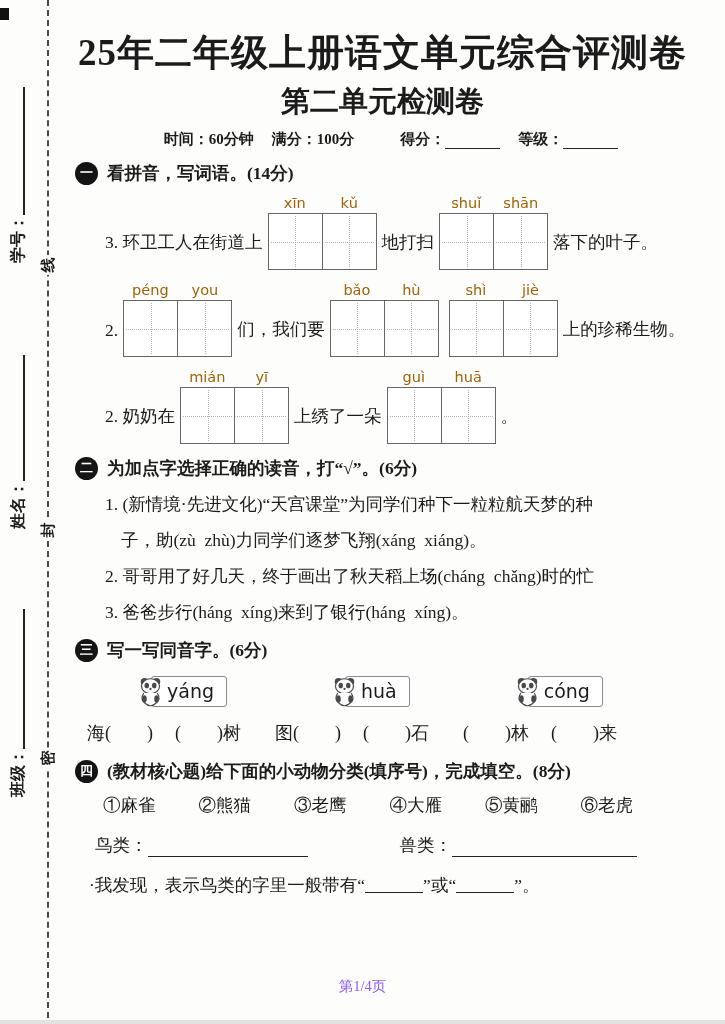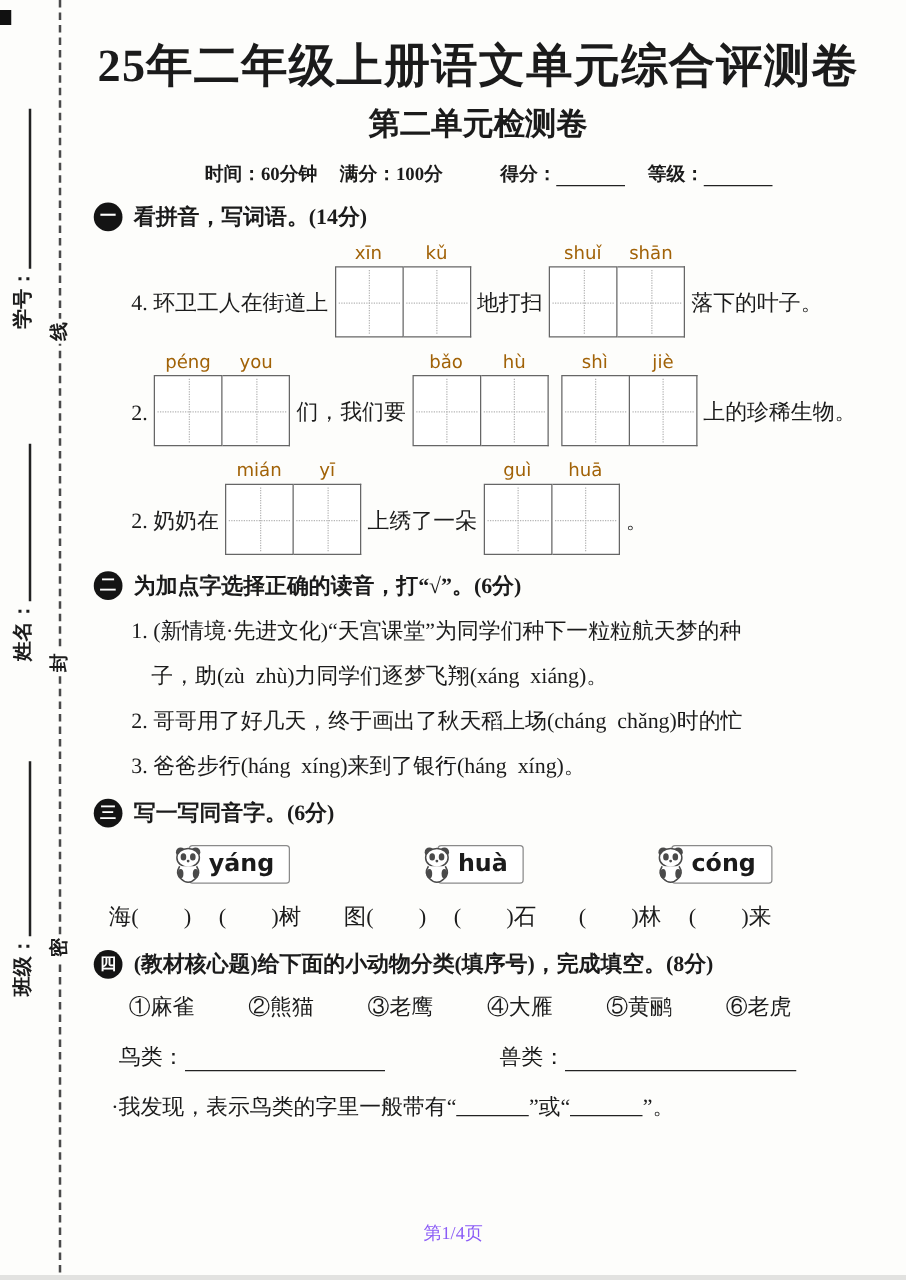"第二单元检测卷" .subtitle { font-size: 25px -> 29px }
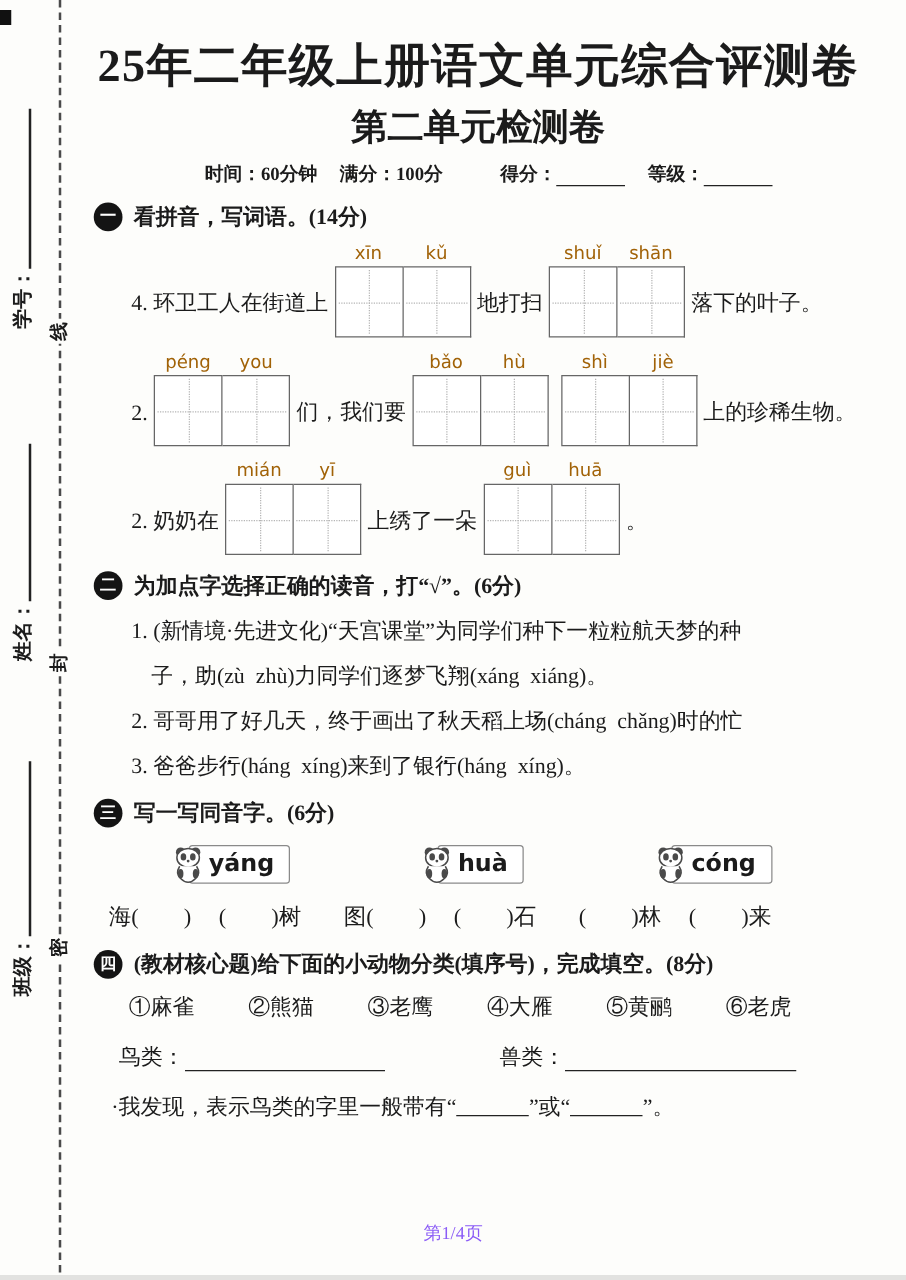"4. 环卫工人在街道上" span.qtext { text: 4 -> 3 }
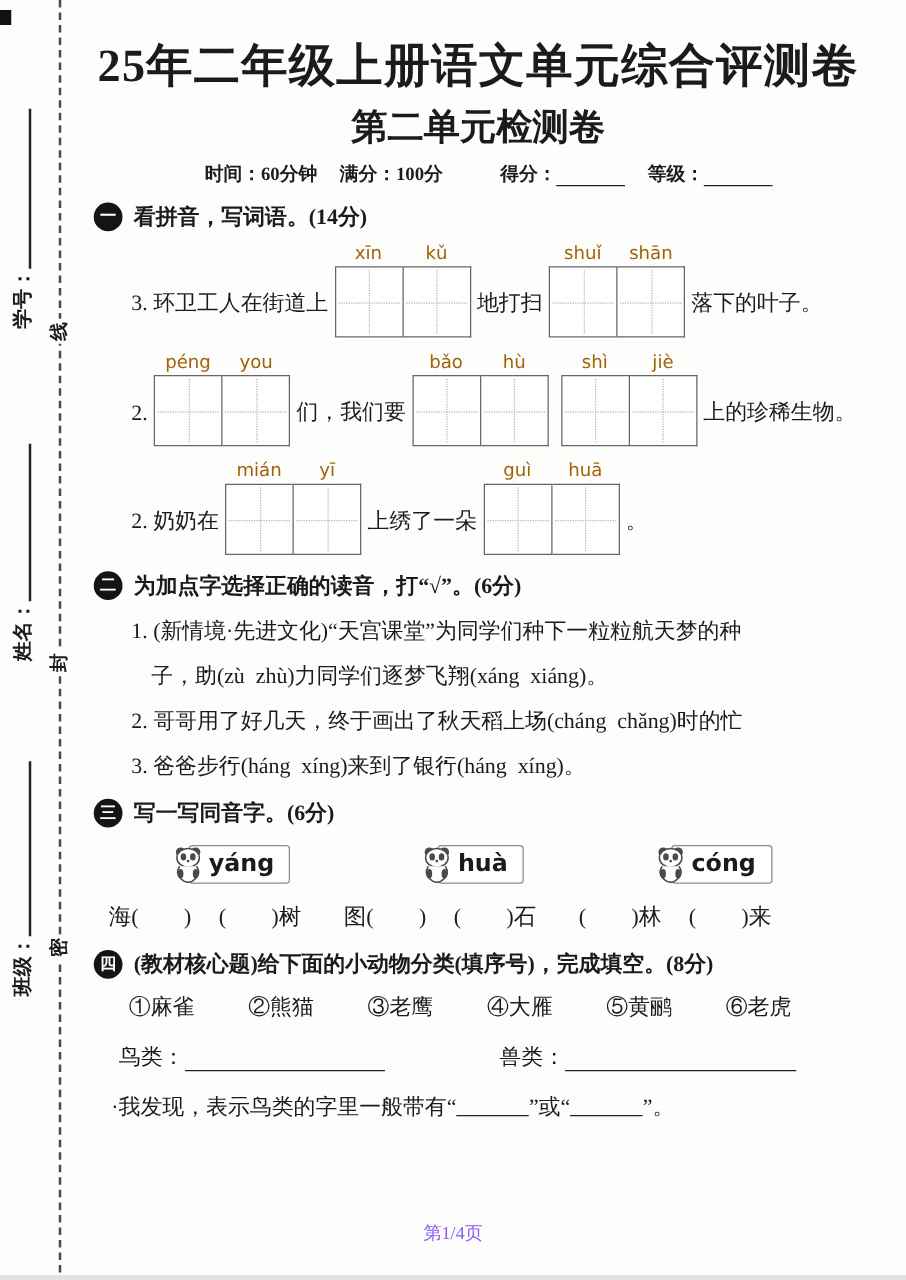"yáng" .tags-row { font-weight: bold -> none }
